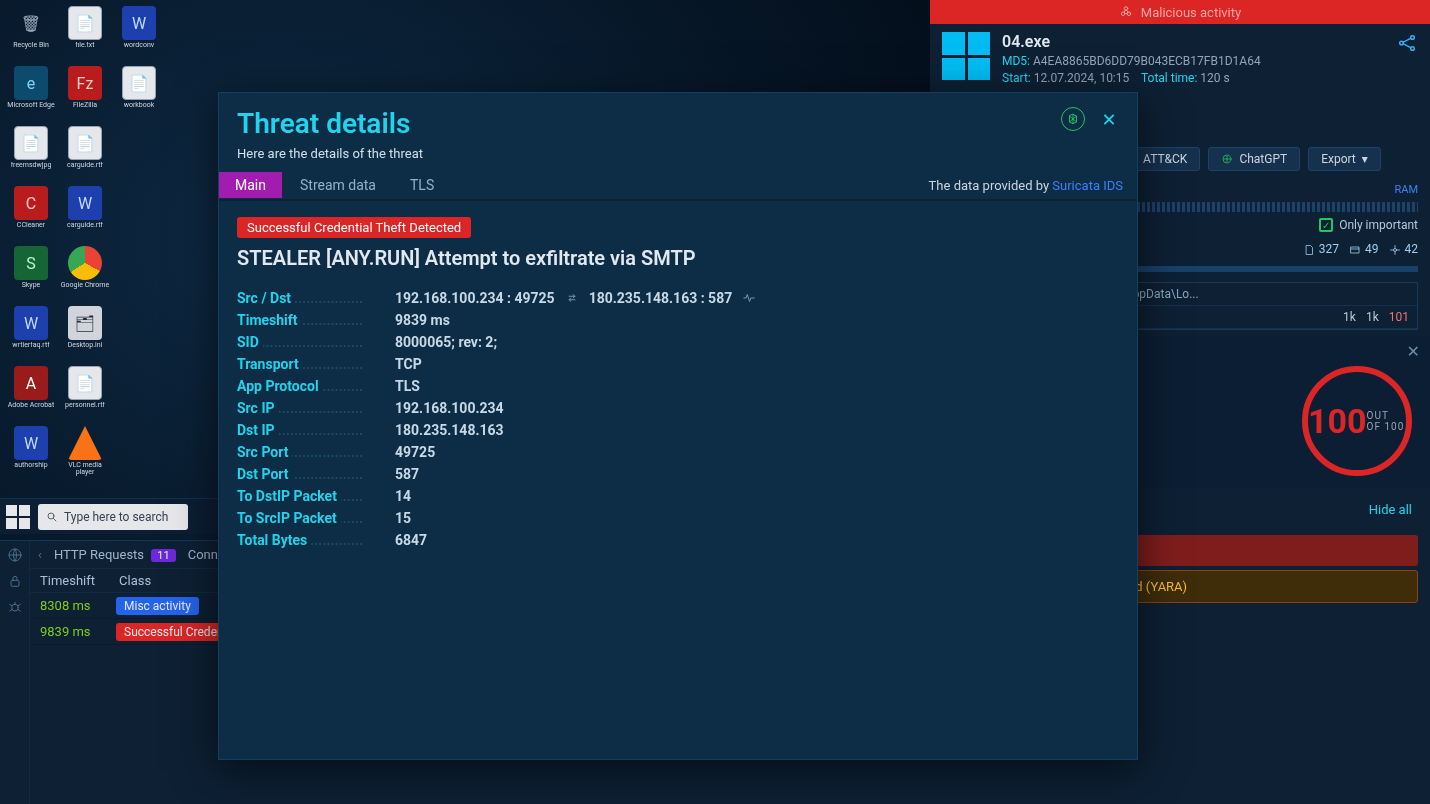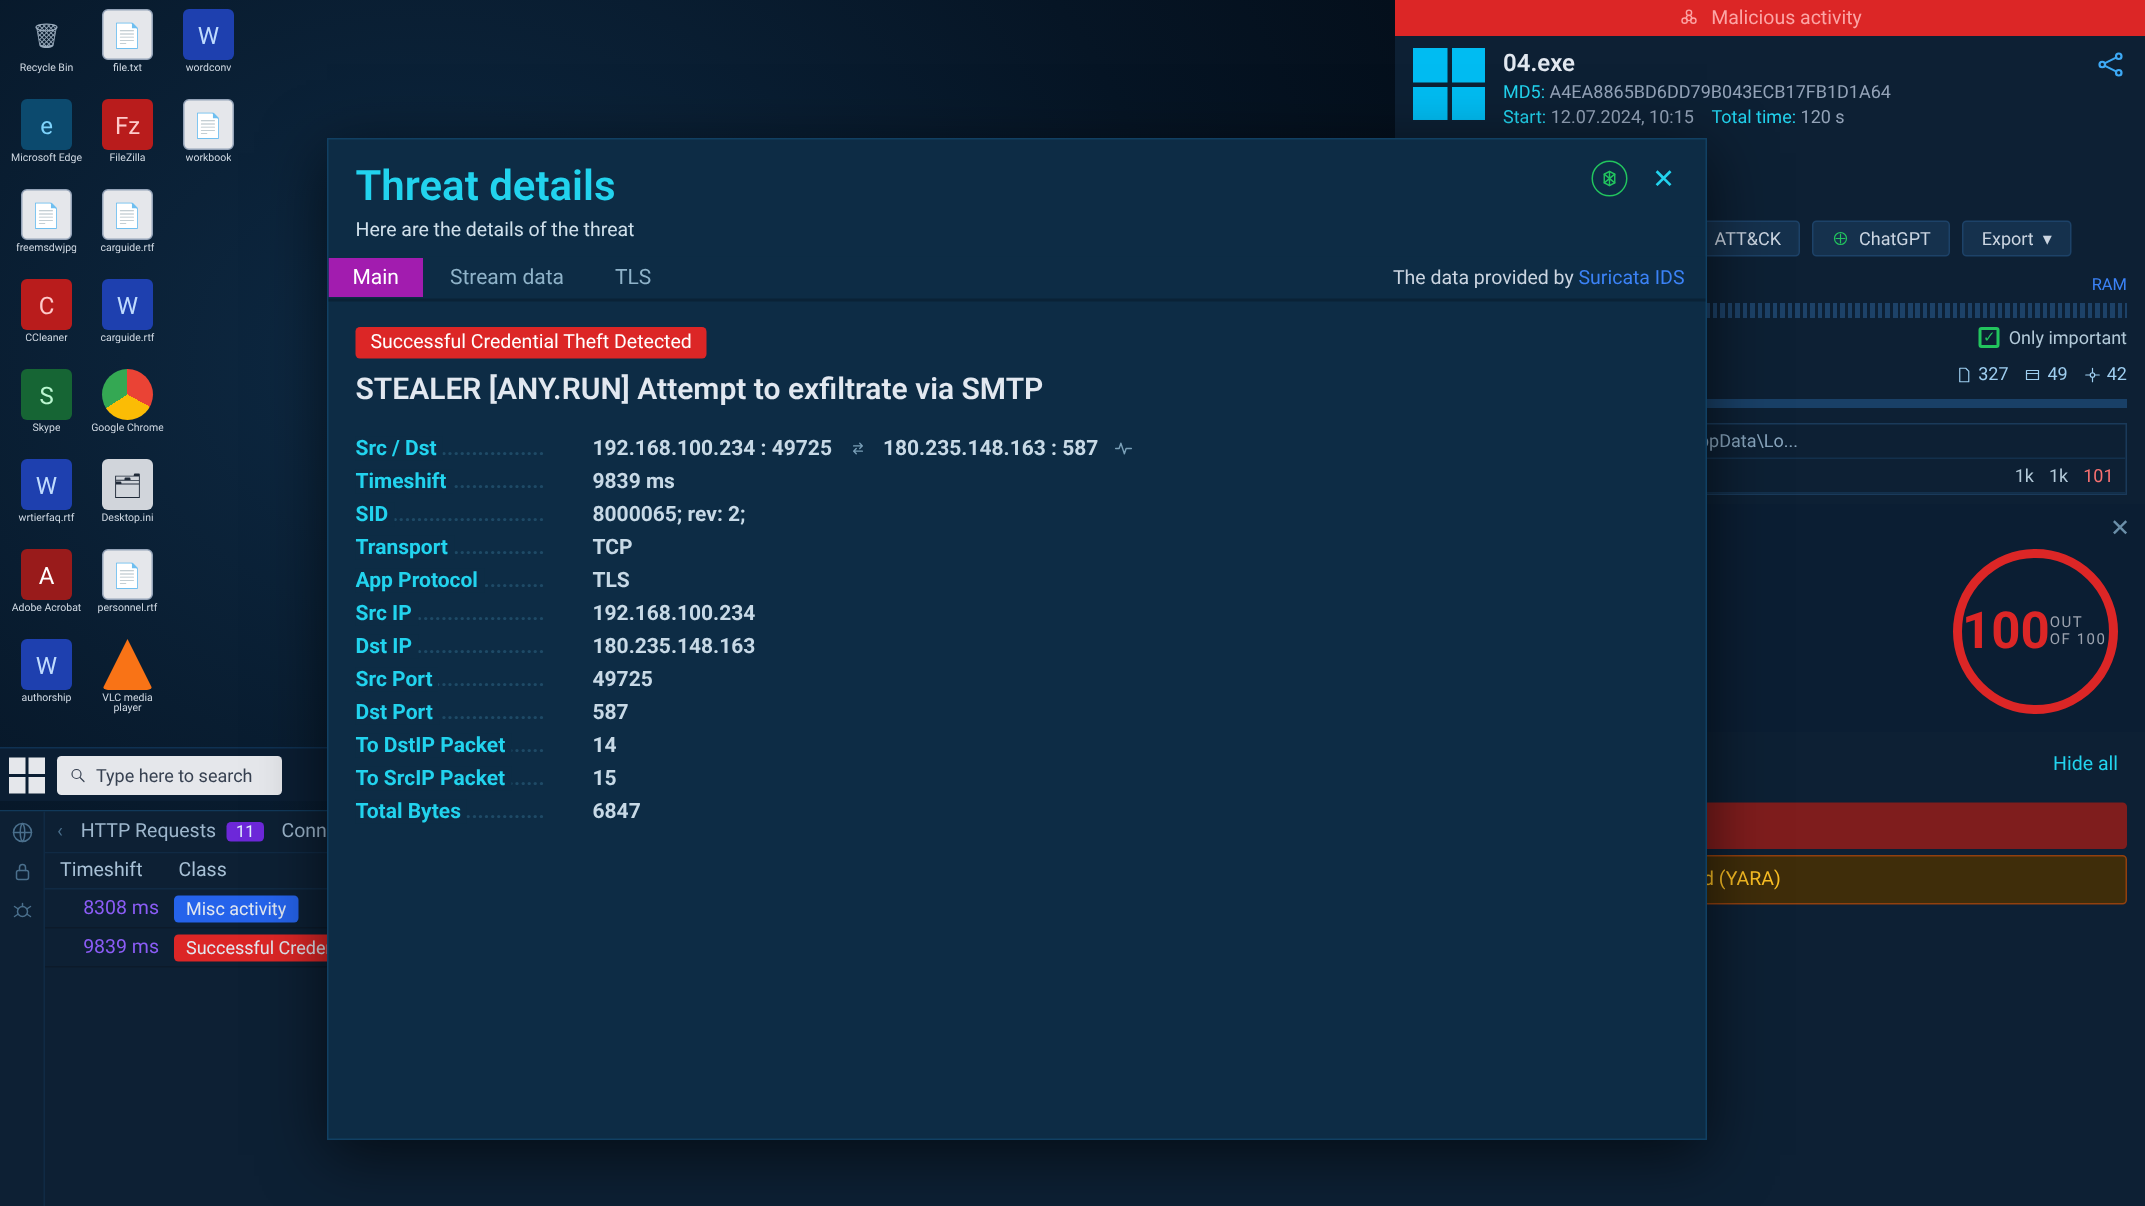"8308 ms" .bl-row .ts { color: #8b5cf6 -> #84cc16; text-align: right -> left }
